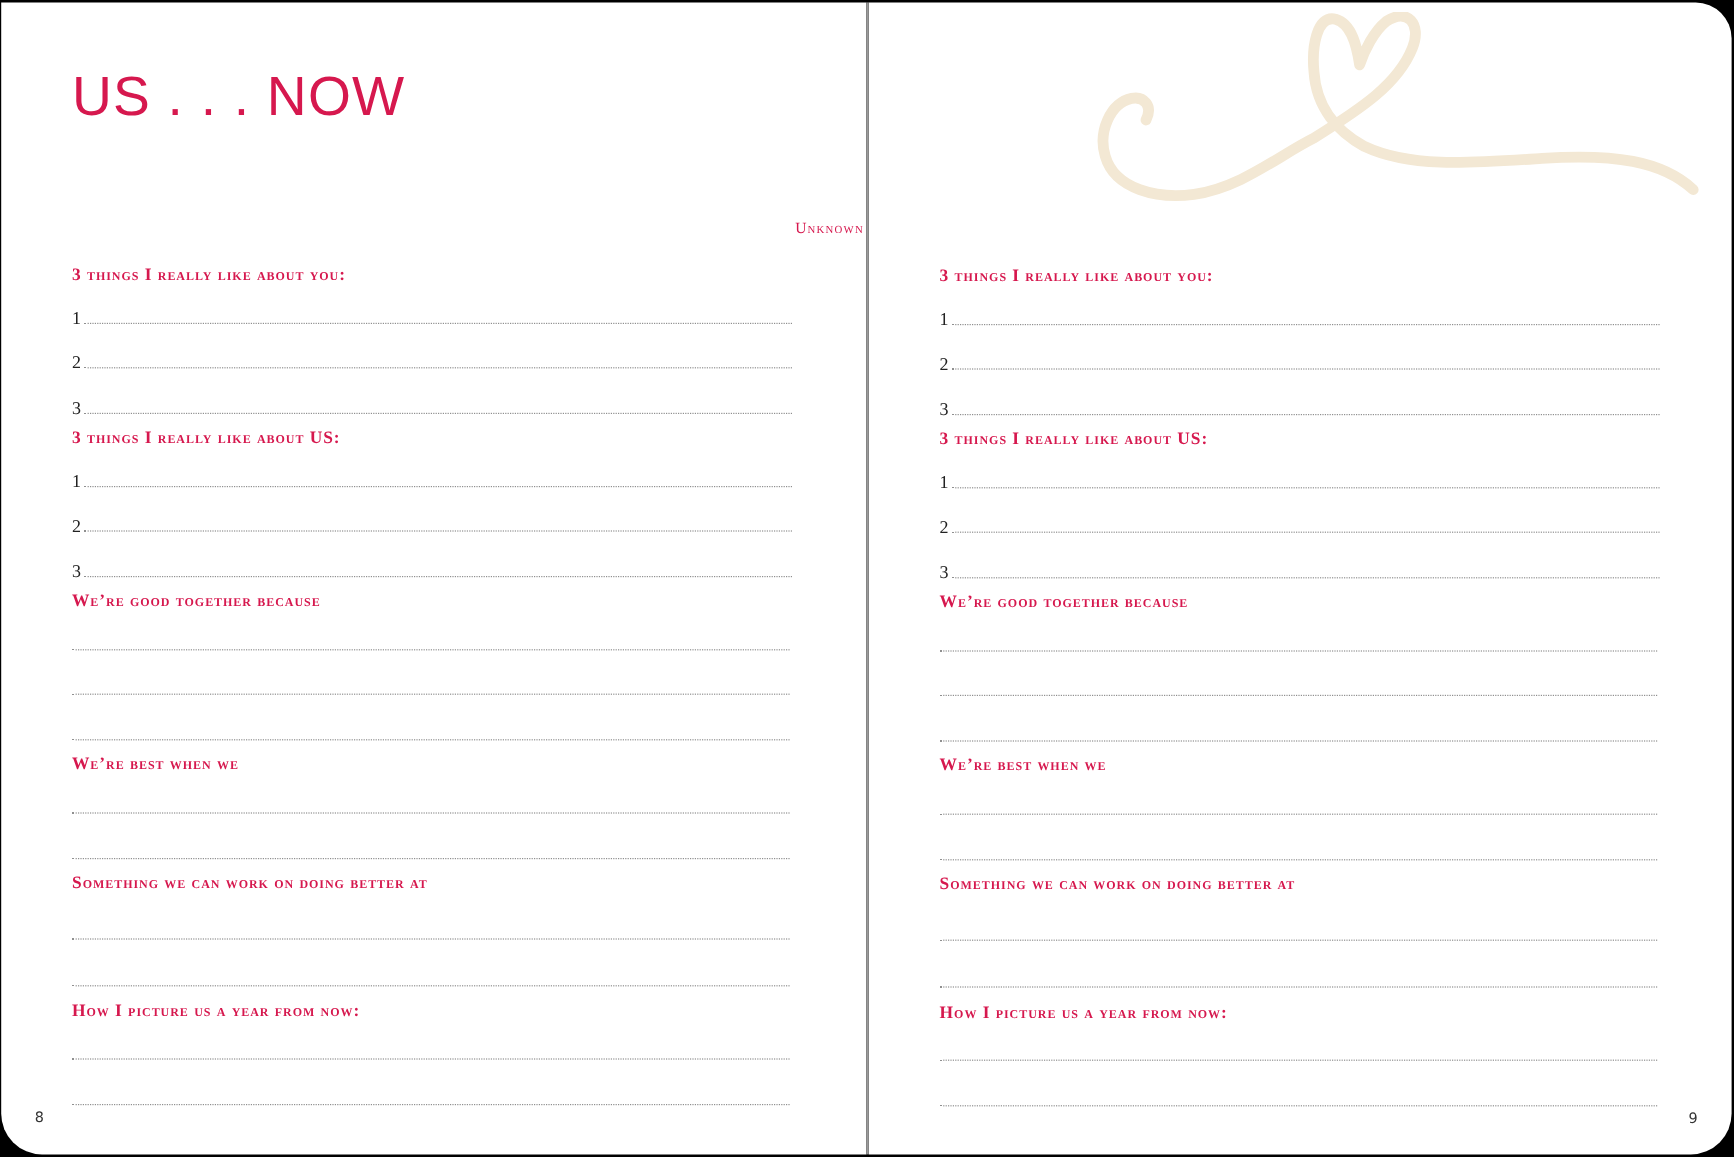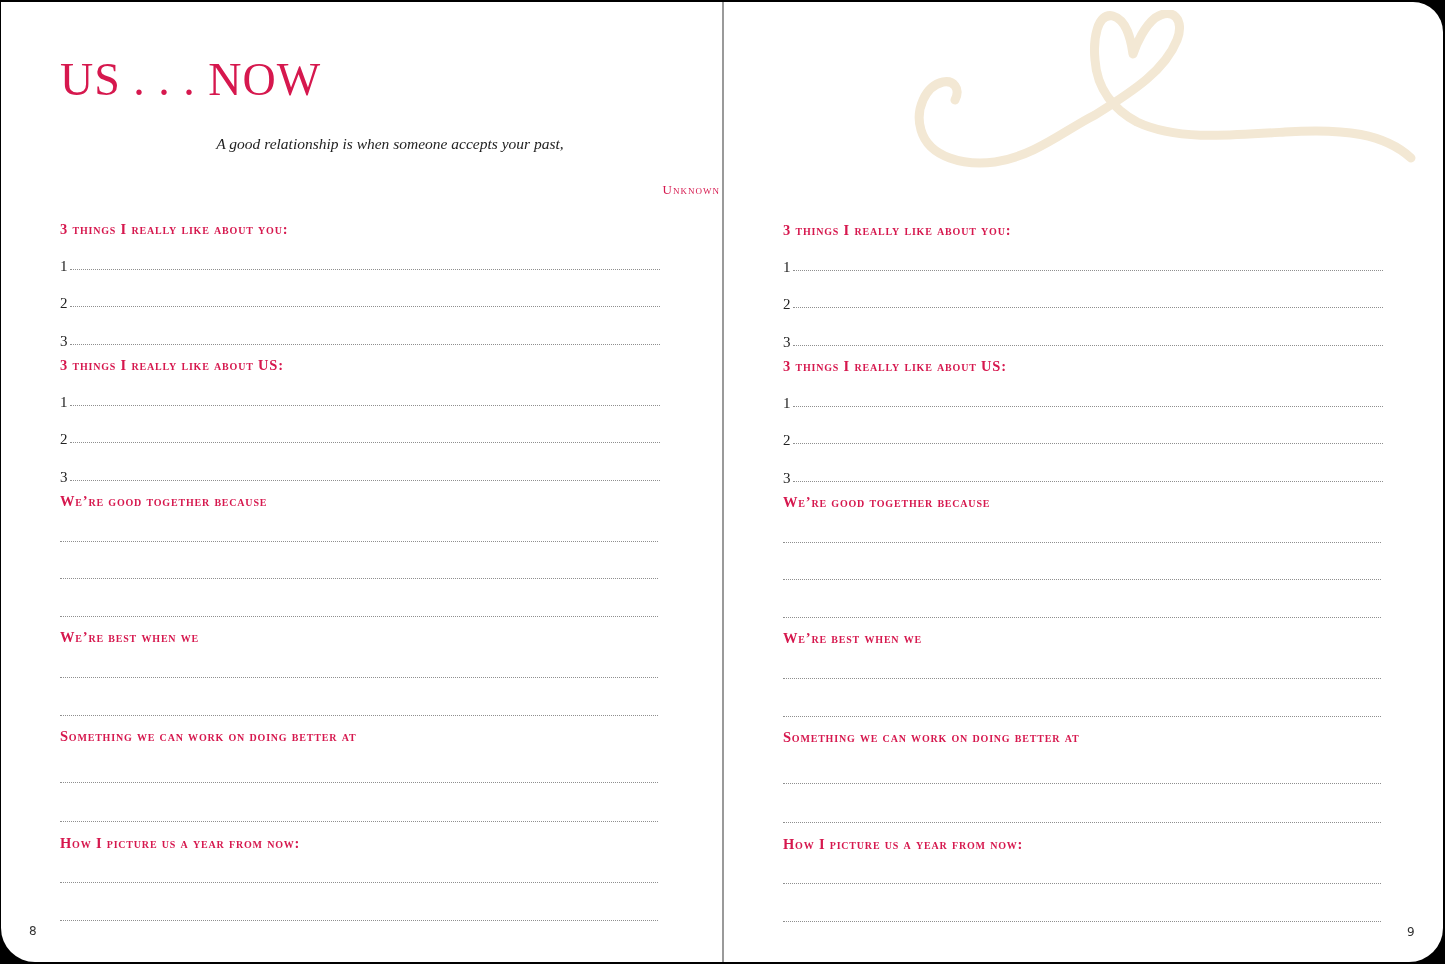"US . . . NOW" .title { font-family: Liberation Serif, serif -> Liberation Sans, sans-serif }
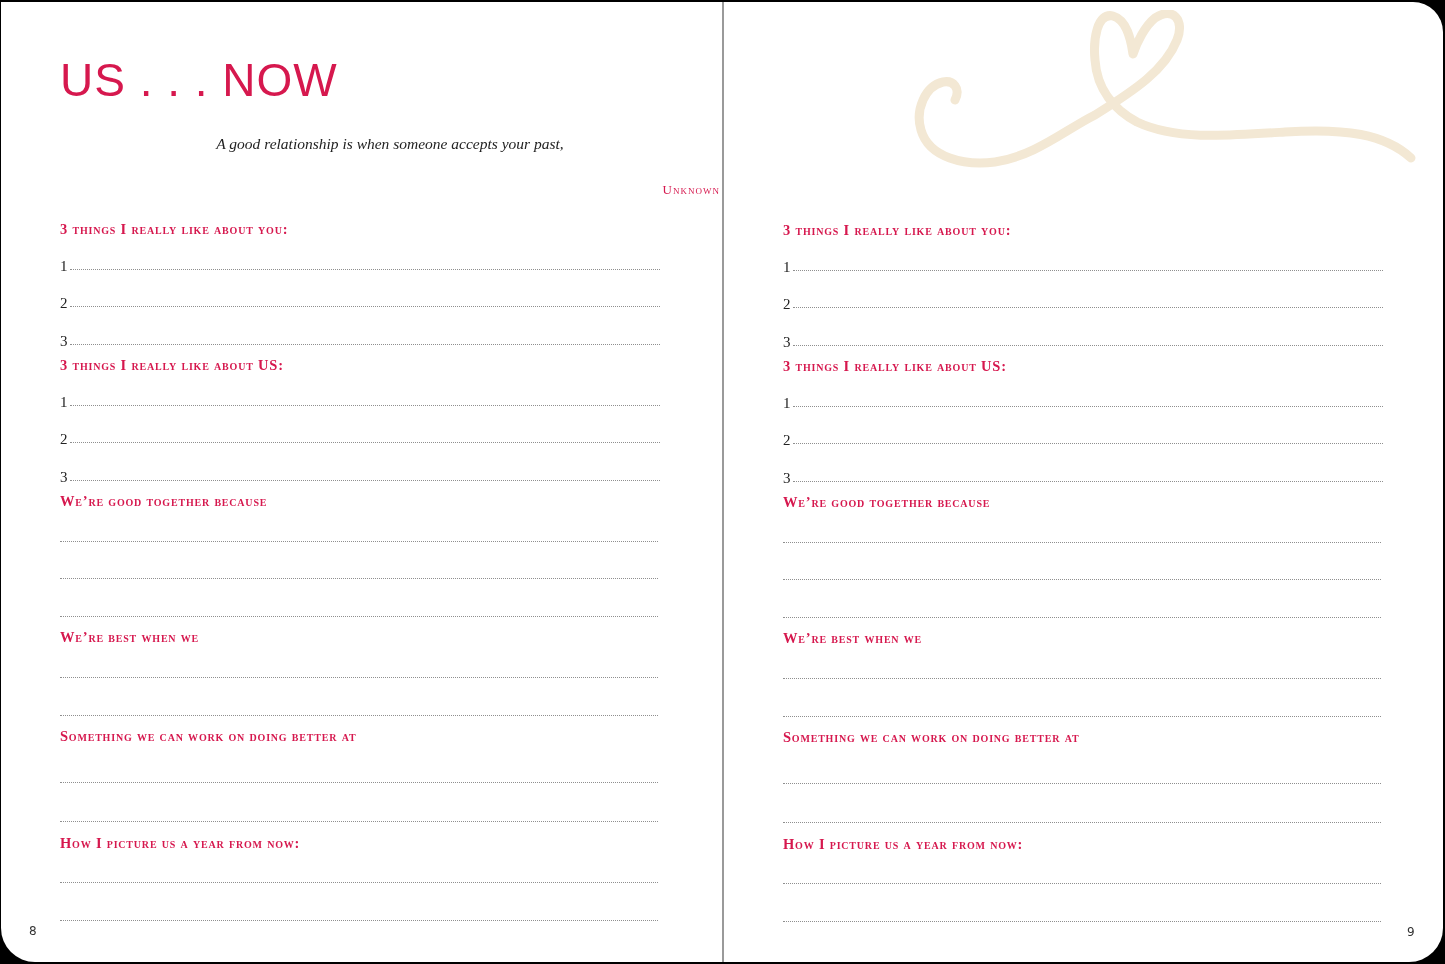"A good relationship is when" div { html: <div>A good relationship is when someone accepts your past,</div> -> none }
